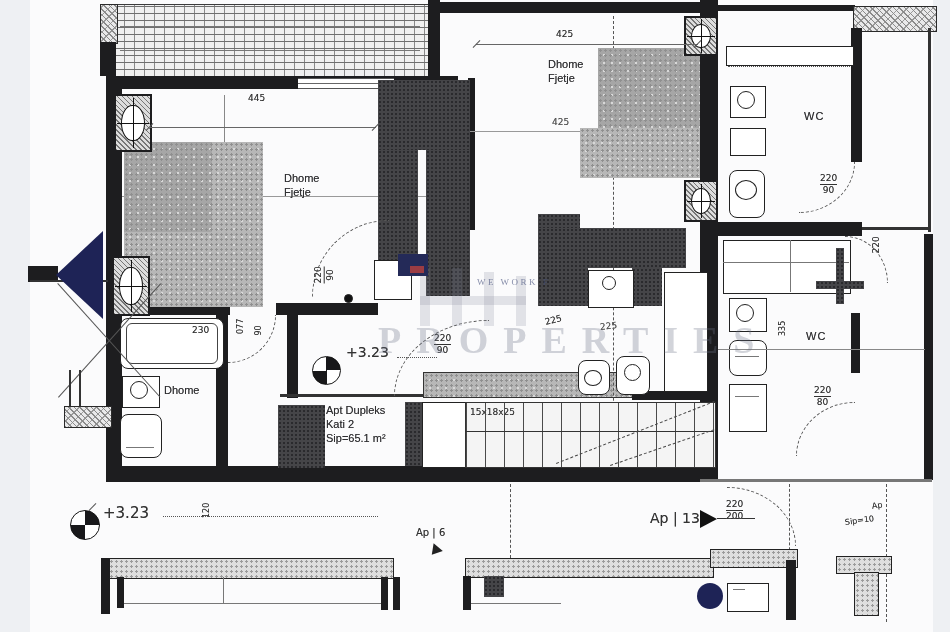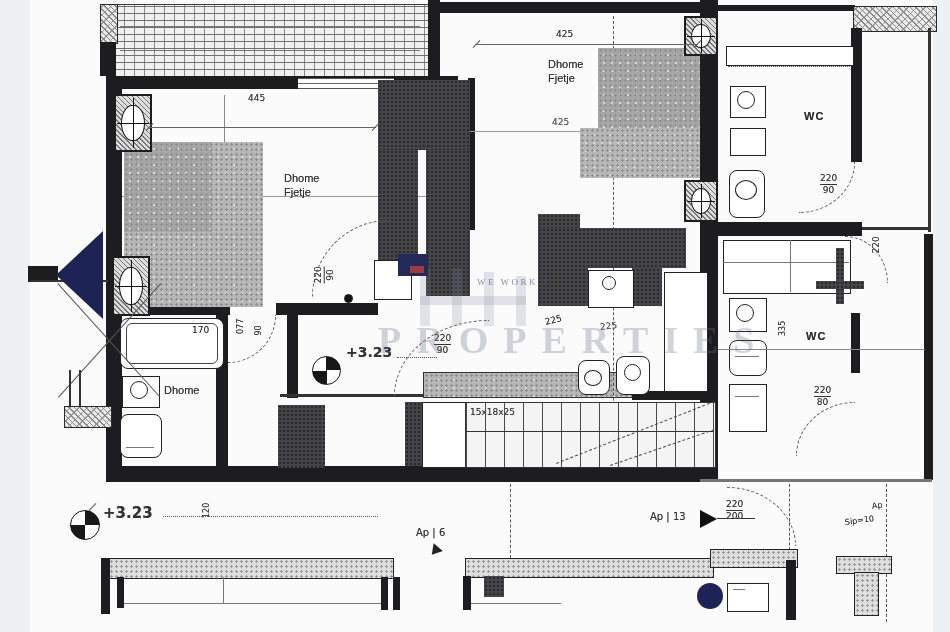"WC" .b { font-weight: bold -> normal }
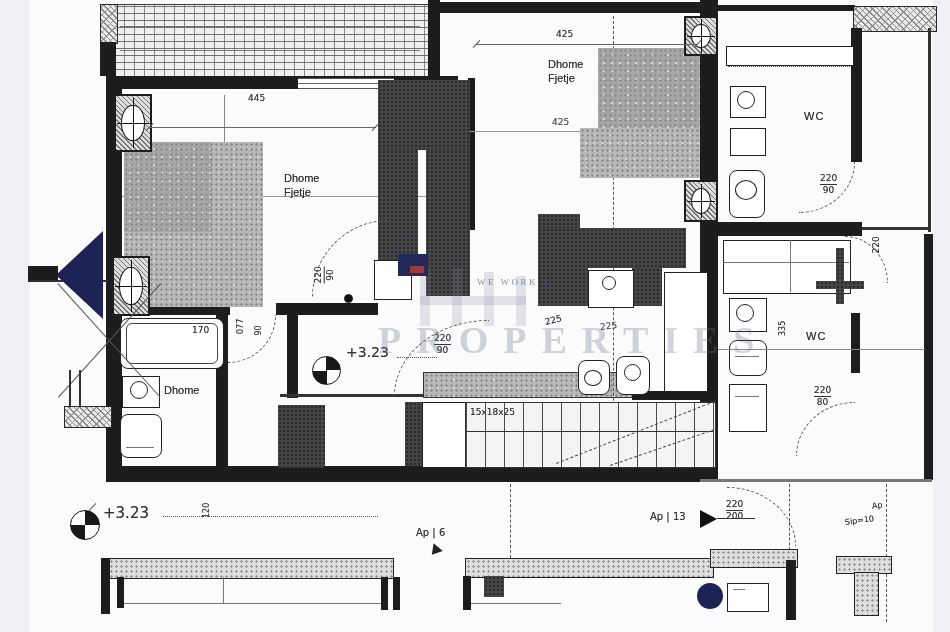"170" div.dim { text: 170 -> 230 }
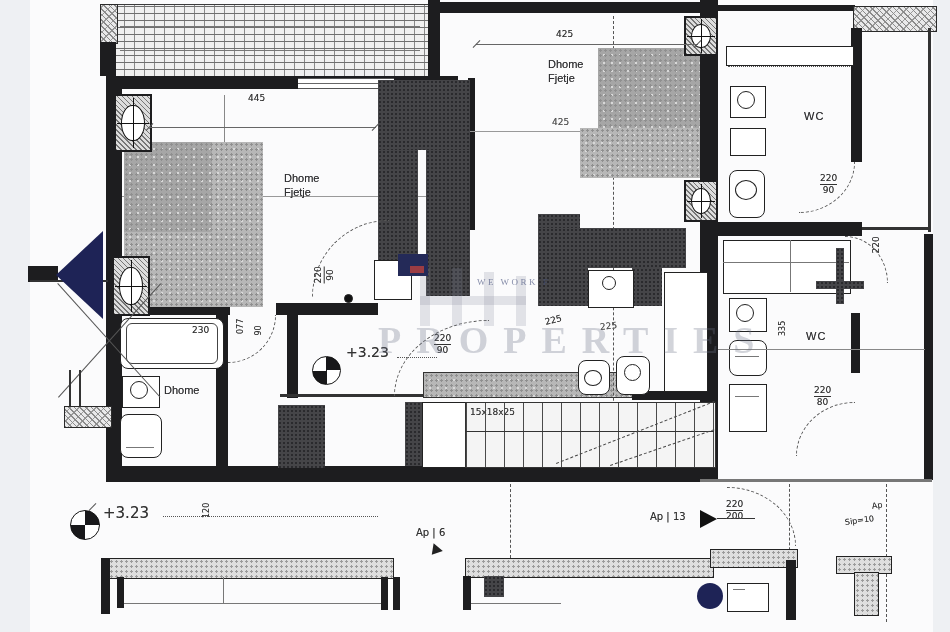"Apt Dupleks" div.lbl { html: none -> <div> <div>Apt Dupleks</div> <div>Kati 2</div> <div>Sip=65.1 m²</div> </div> }
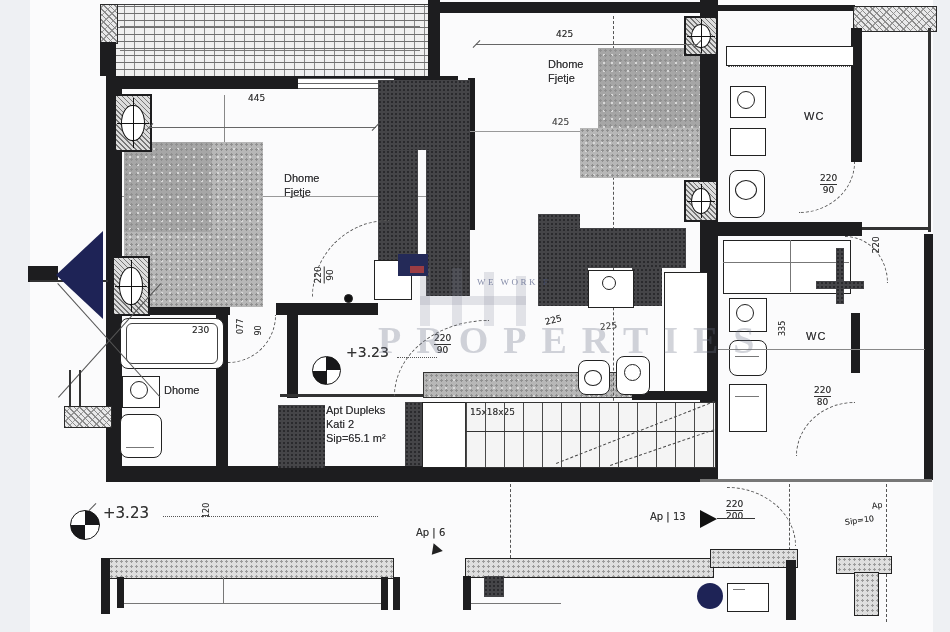"Ap | 13" div.dim { font-size: 10px -> 14px }
